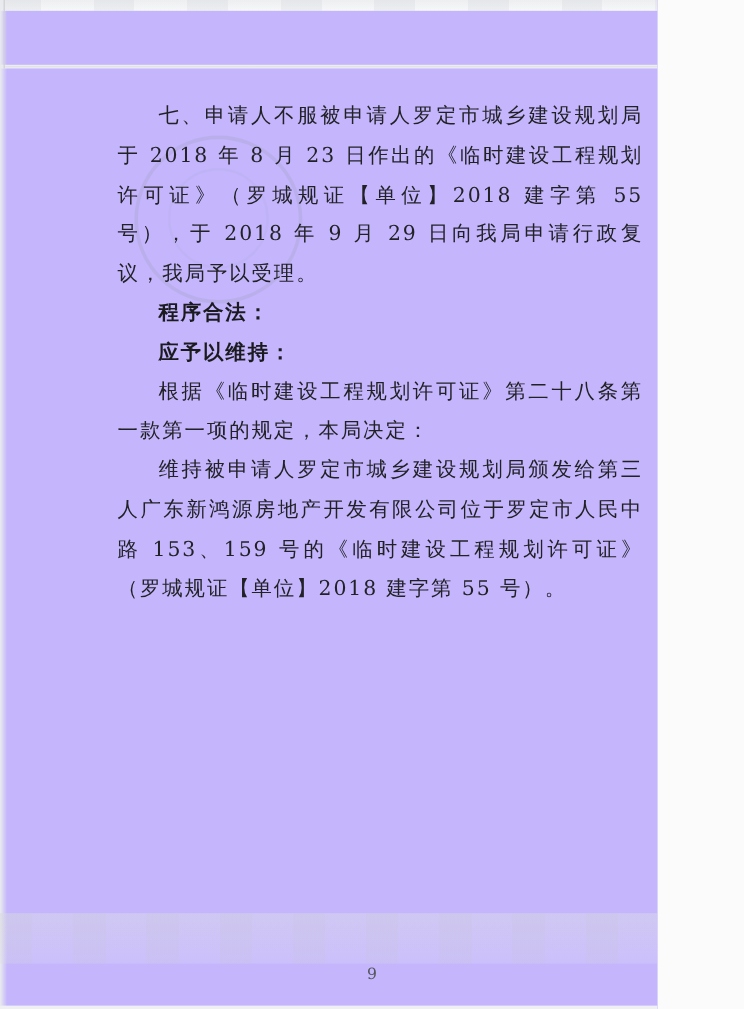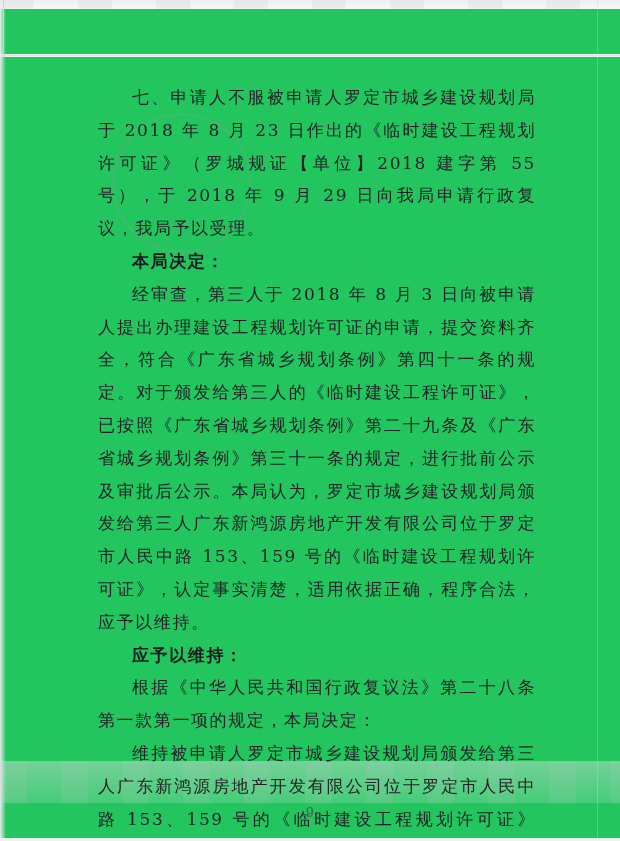"七、申请人不服被申请人罗定市城乡建设规划局于 2018 年 8 月" .page { background: #22c55e -> #c4b5fd; width: 620px -> 548px }
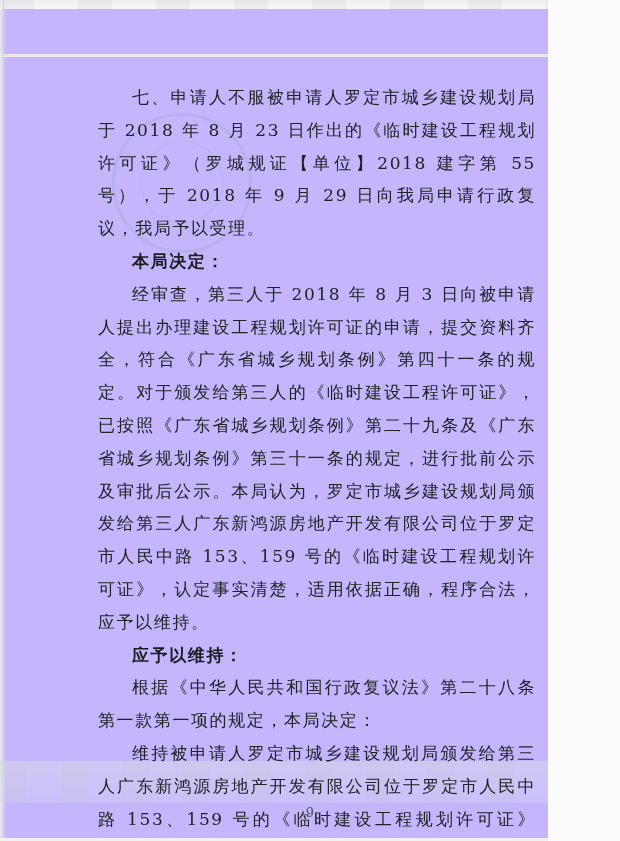"本局决定：" p.heading { text: 本局决定 -> 程序合法 }
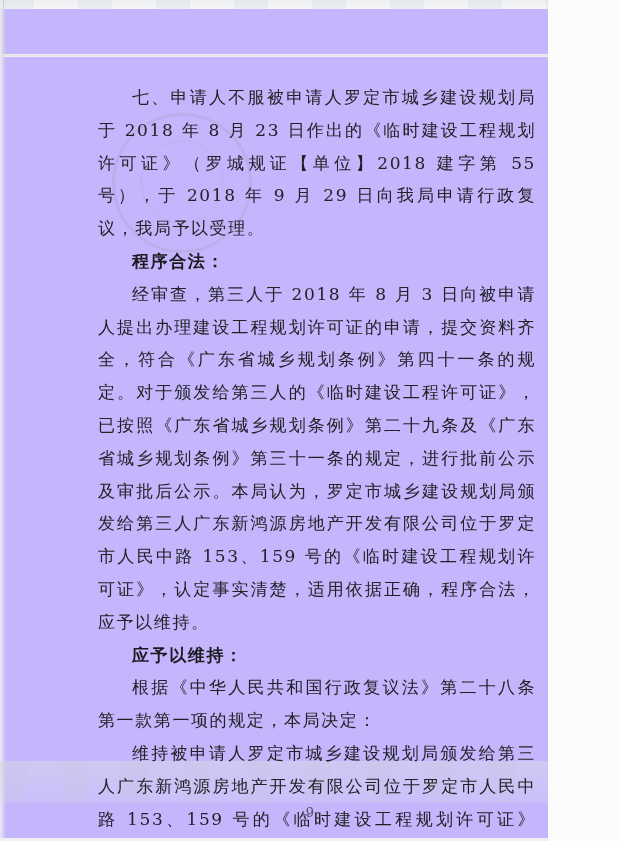"经审查，第三人于 2018 年 8 月" p.body { html: <p>经审查，第三人于 2018 年 8 月 3 日向被申请人提出办理建设工程规划许可证的申请，提交资料齐全，符合《广东省城乡规划条例》第四十一条的规定。对于颁发给第三人的《临时建设工程许可证》，已按照《广东省城乡规划条例》第二十九条及《广东省城乡规划条例》第三十一条的规定，进行批前公示及审批后公示。本局认为，罗定市城乡建设规划局颁发给第三人广东新鸿源房地产开发有限公司位于罗定市人民中路 153、159 号的《临时建设工程规划许可证》，认定事实清楚，适用依据正确，程序合法，应予以维持。</p> -> none }
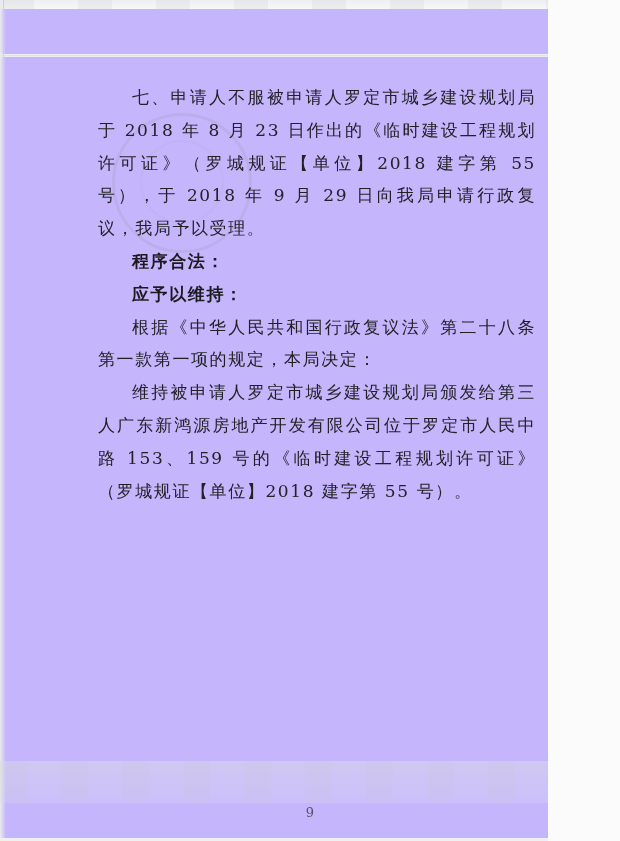"根据《中华人民共和国行政复议法》第二十八条第一款第一项的规定，本局决定：" p.body { text: 中华人民共和国行政复议法 -> 临时建设工程规划许可证 }
